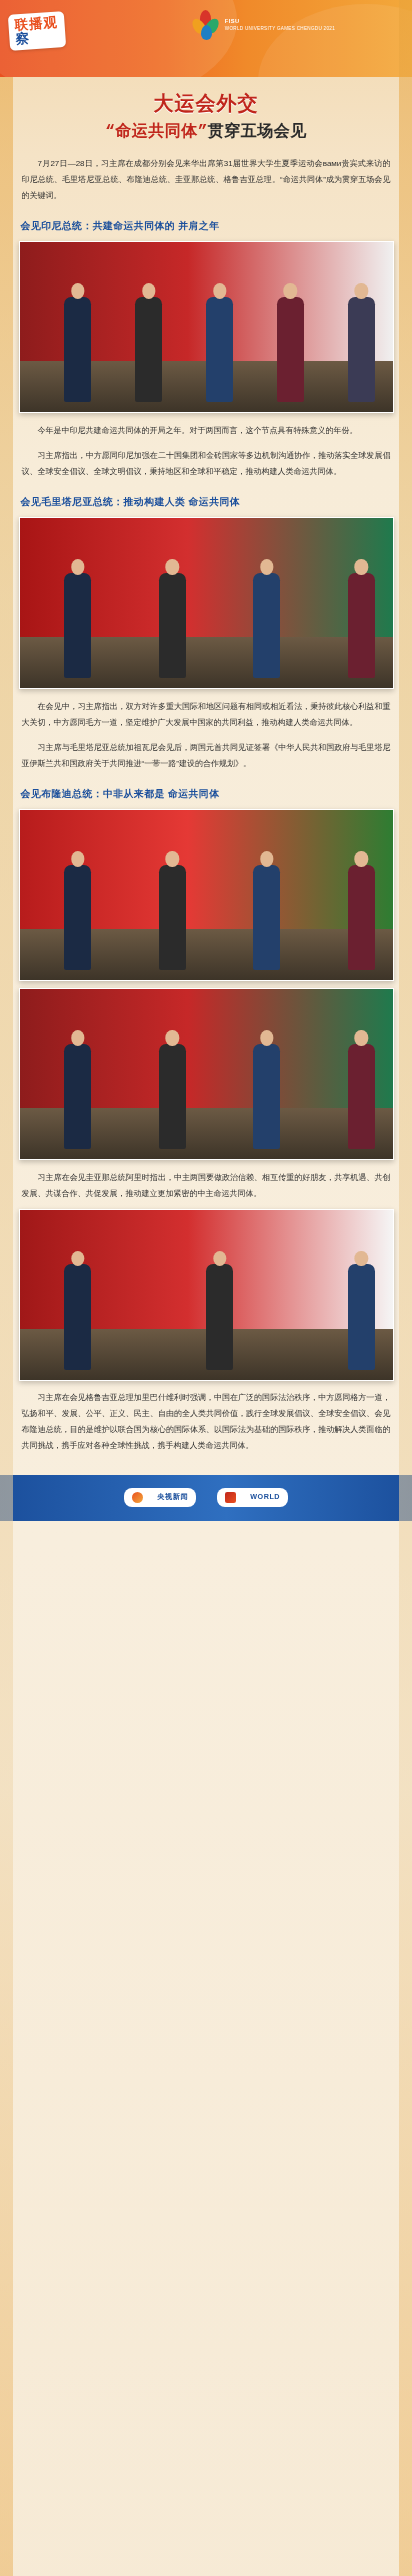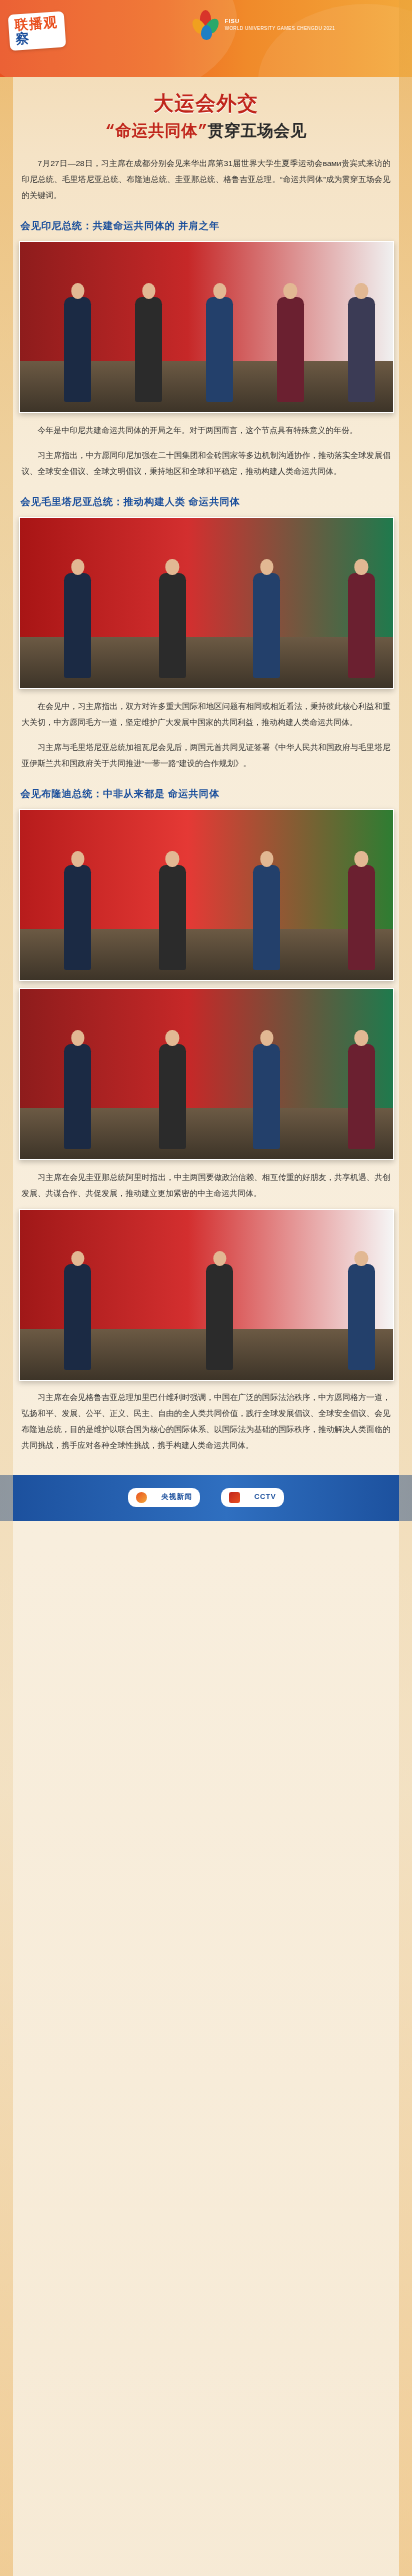"CCTV" span.txt { text: CCTV -> WORLD }
